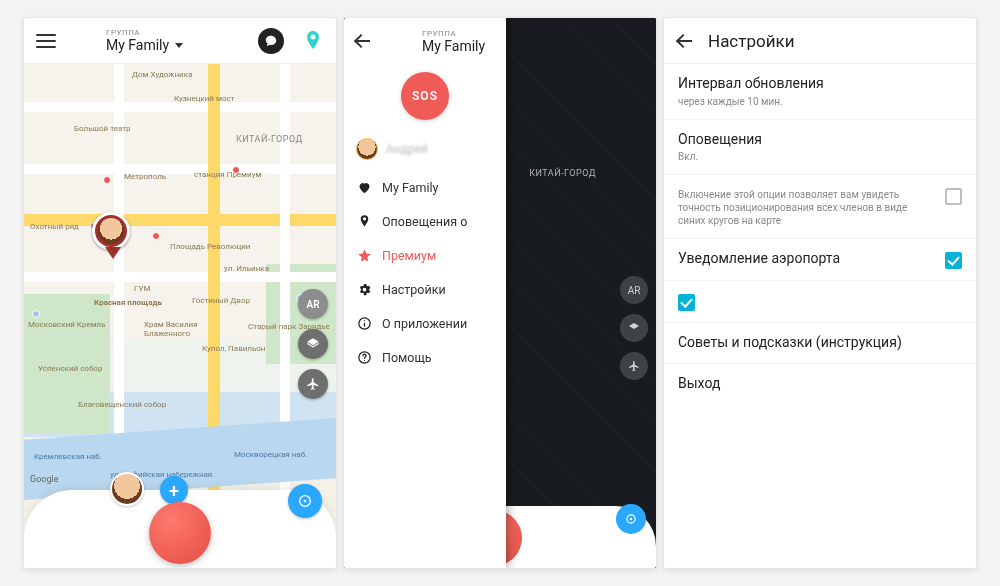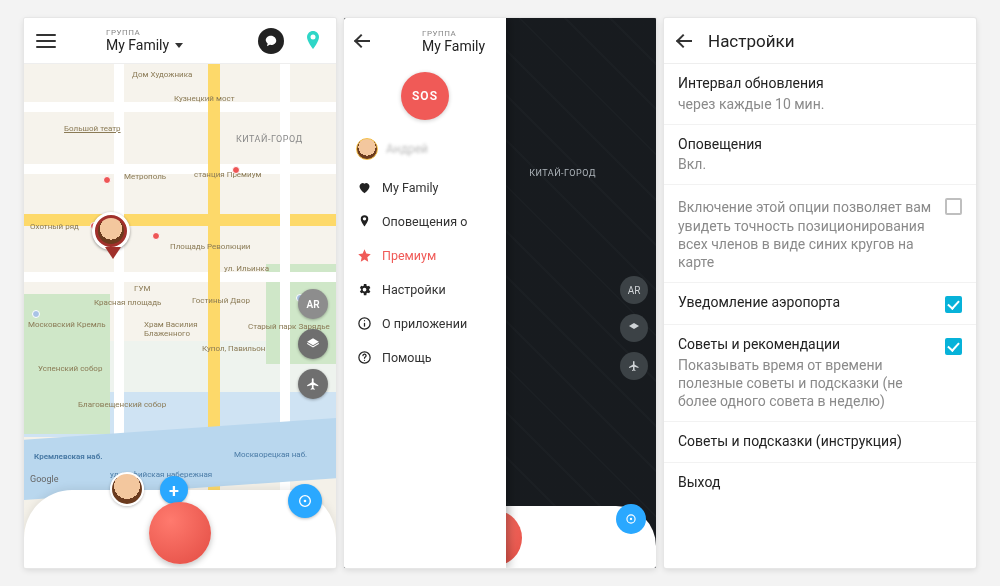"через каждые 10 мин." .set-item .s { font-size: 14px -> 10px }
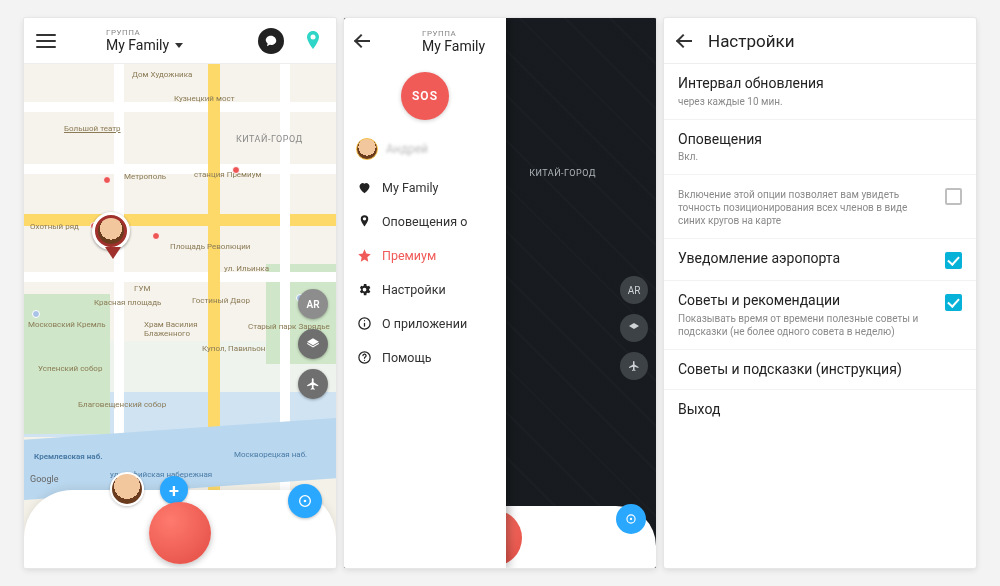"Большой театр" div.label { left: 40px -> 50px; text-decoration: underline -> none }
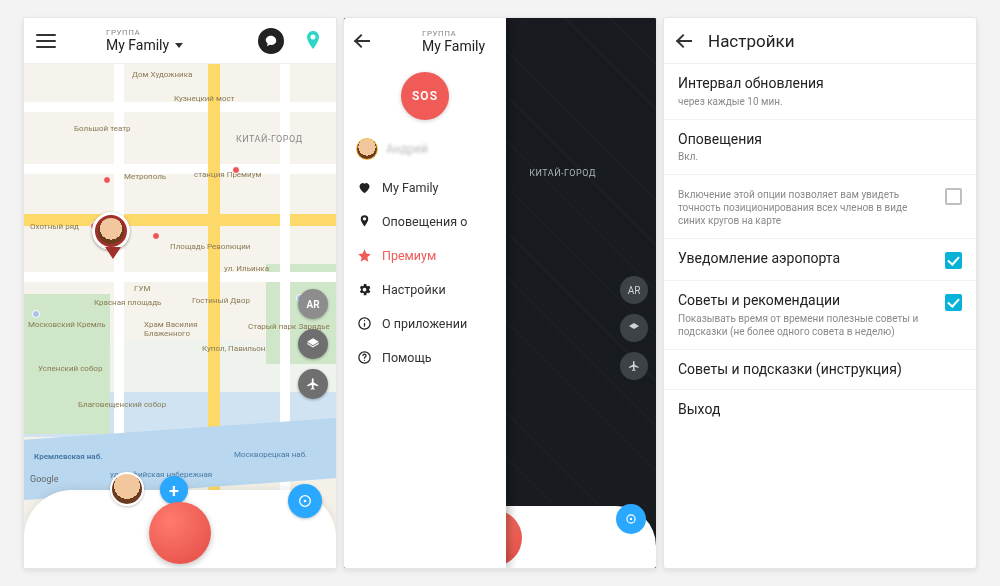"Красная площадь" div.label { font-weight: none -> bold }
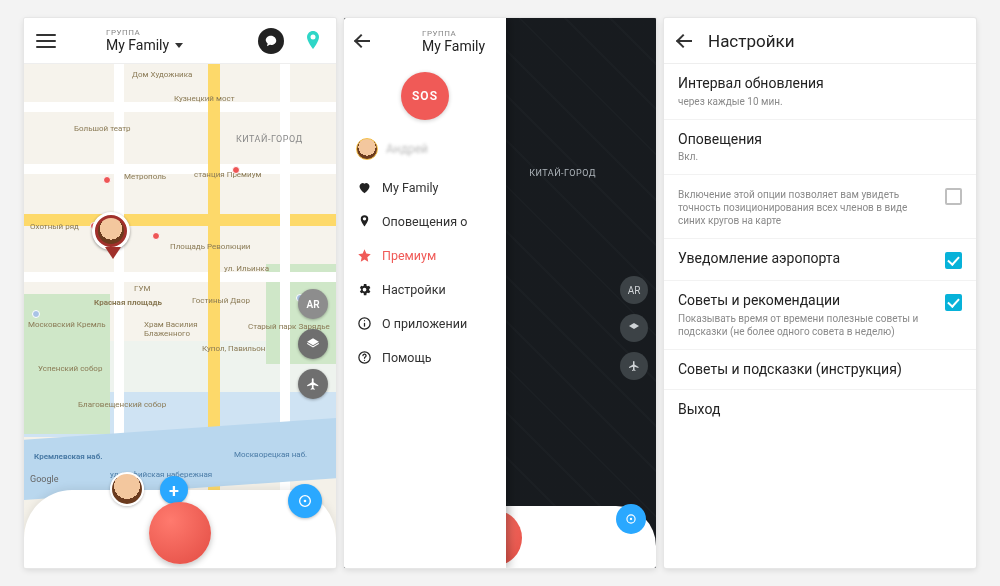"Советы и рекомендации" div.txt { html: <div> <div>Советы и рекомендации</div> <div>Показывать время от времени полезные советы и подсказки (не более одного совета в неделю)</div> </div> -> none }
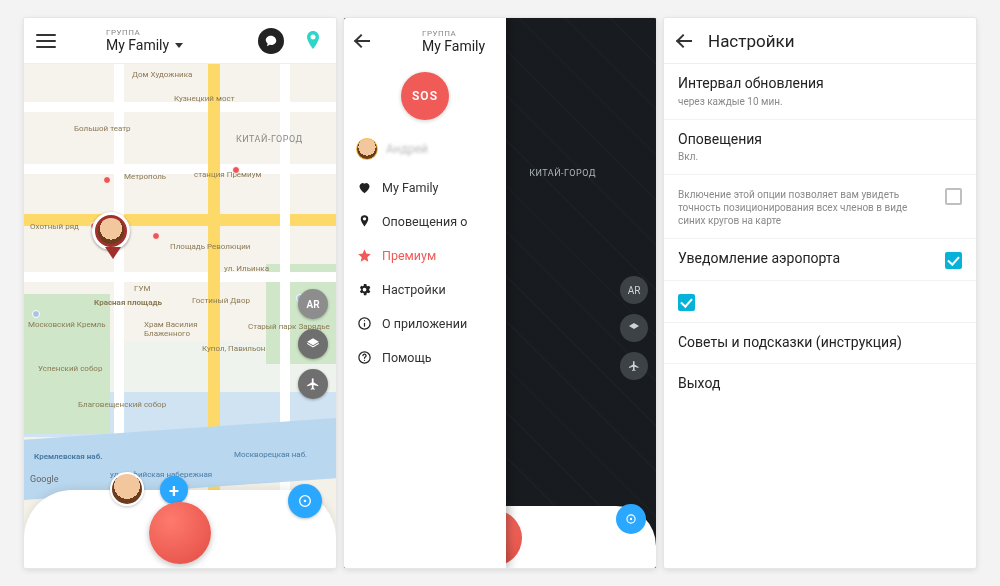"Кремлевская наб." div.label { font-weight: bold -> none }
